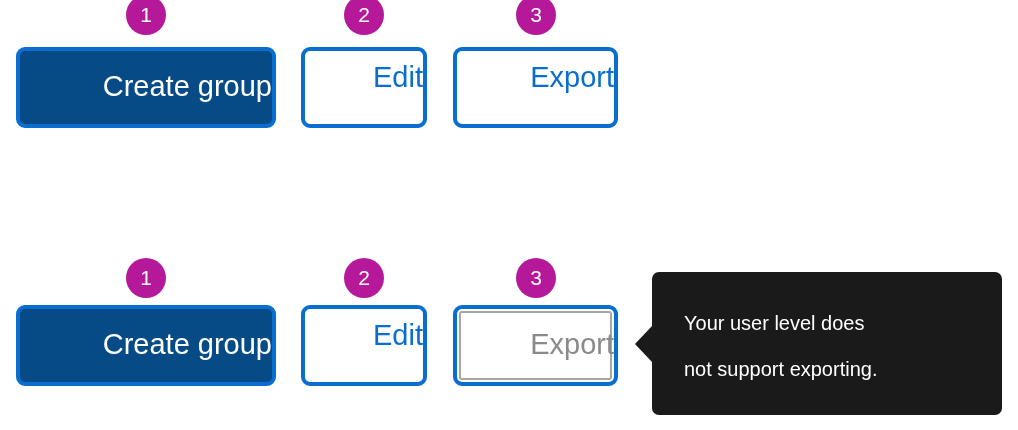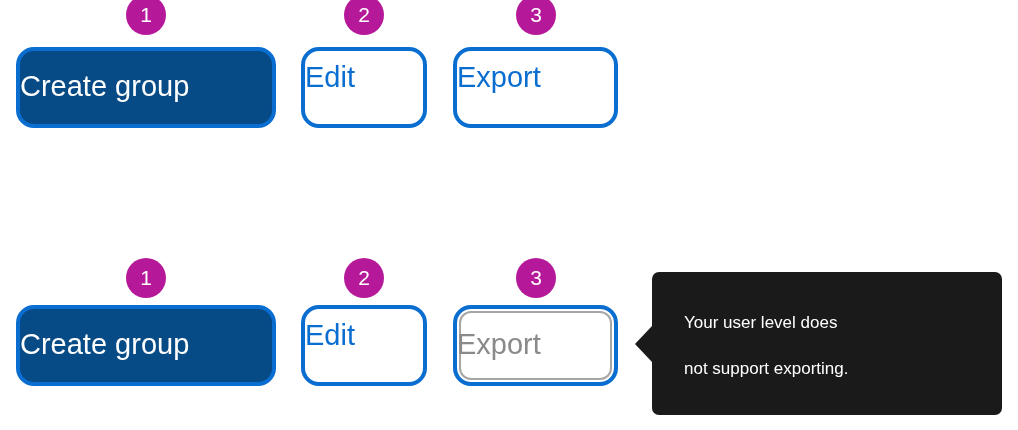"Create group" .btn { border-radius: 18px -> 9px; justify-content: flex-start -> flex-end }
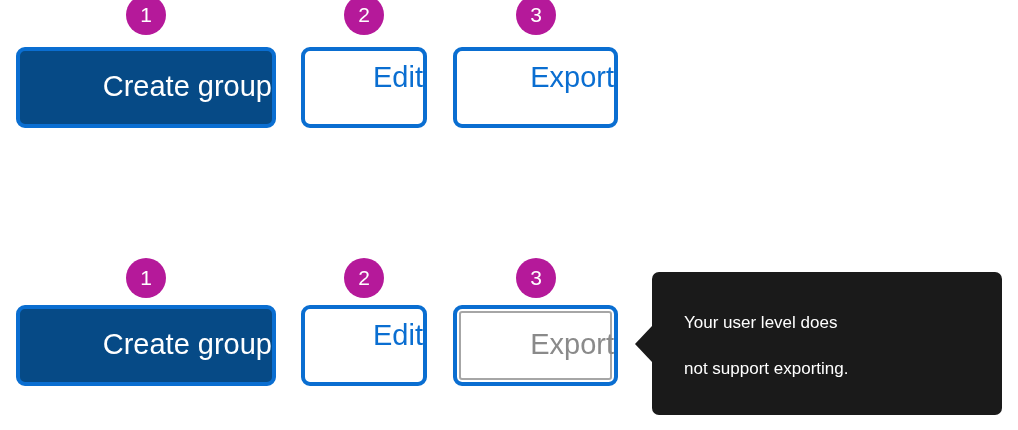"Your user level does" .tooltip-text { font-size: 17px -> 20px }
